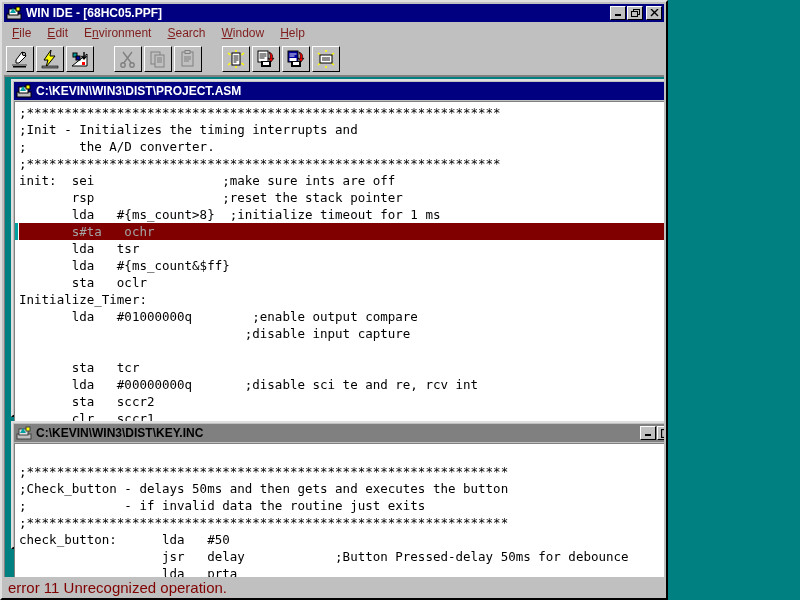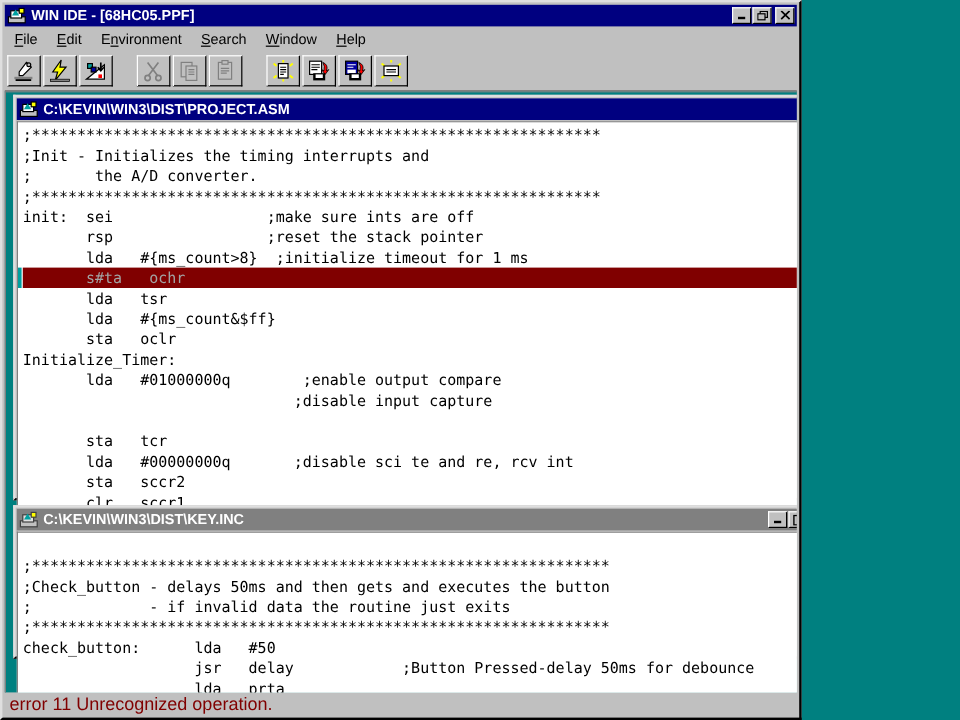"File" .menu-item { color: #000000 -> #7f1d1d }
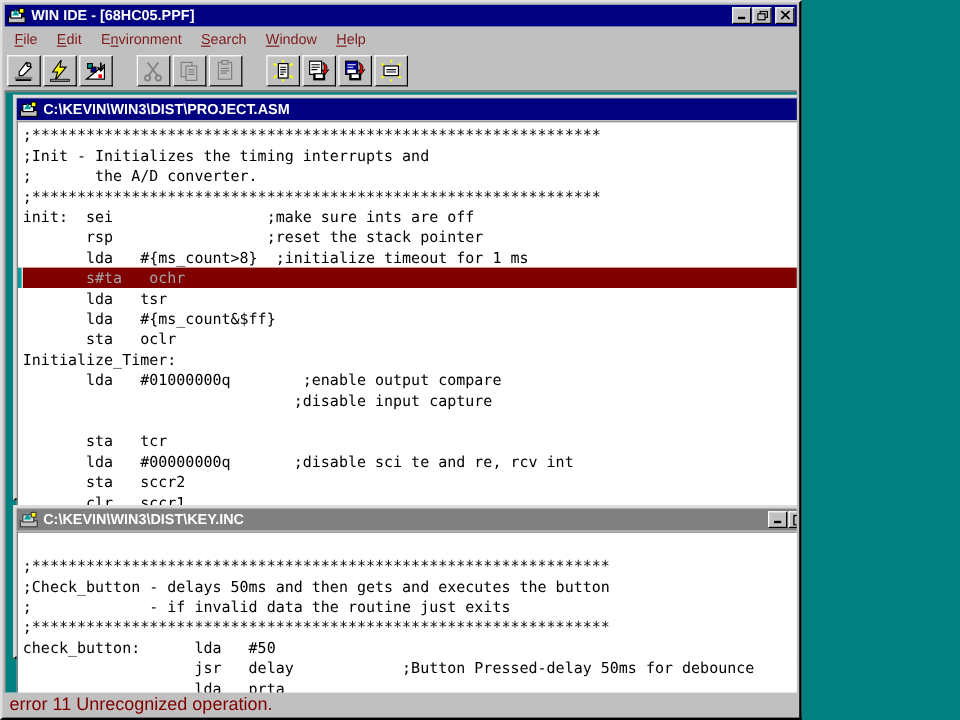"C:\KEVIN\WIN3\DIST\KEY.INC" .mdi-title.inactive .mt-text { color: #ffffff -> #000000 }
